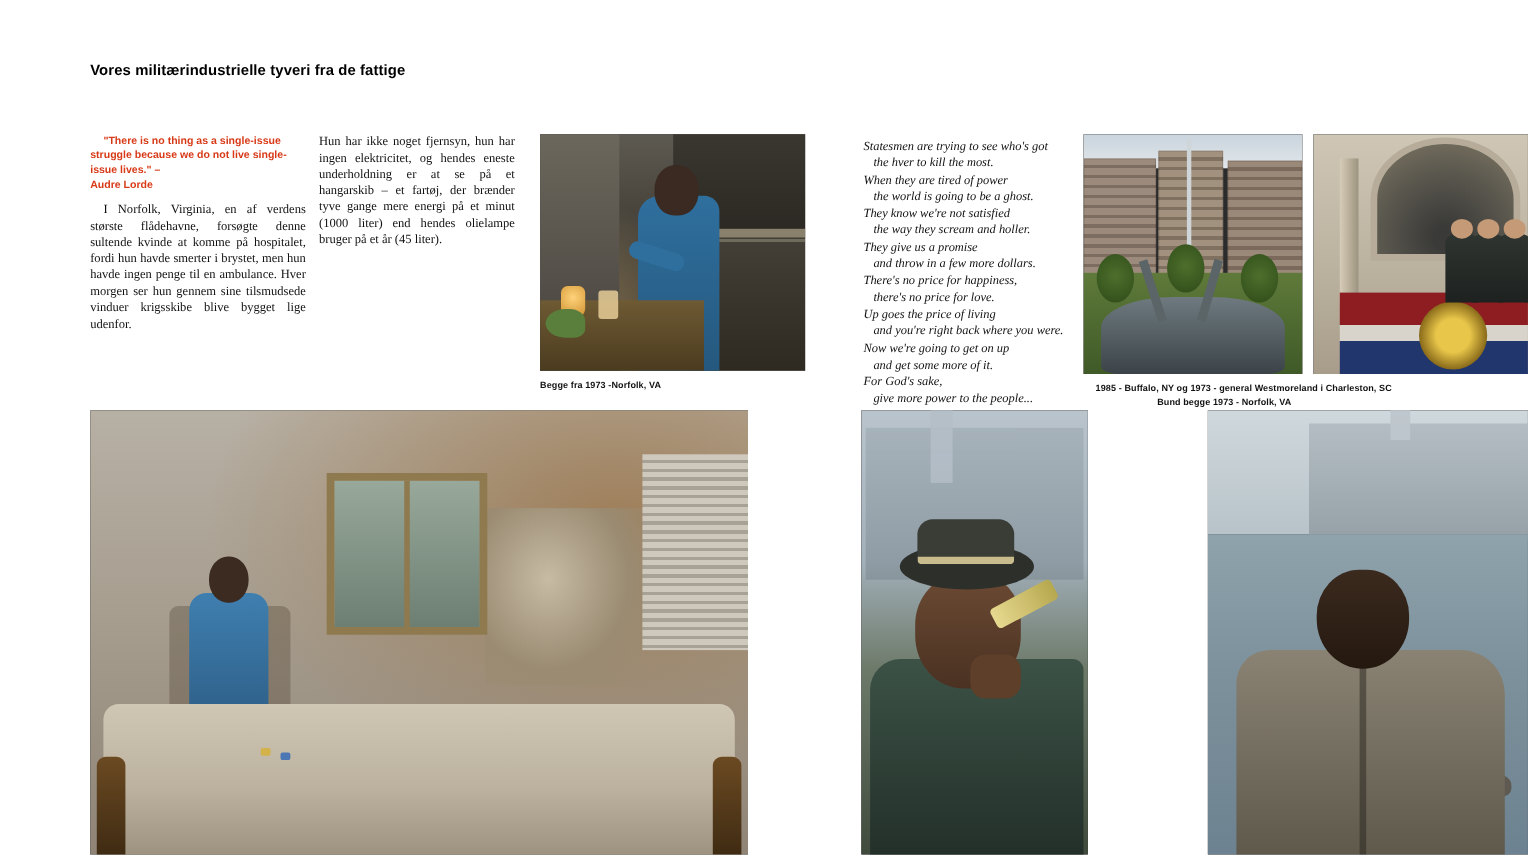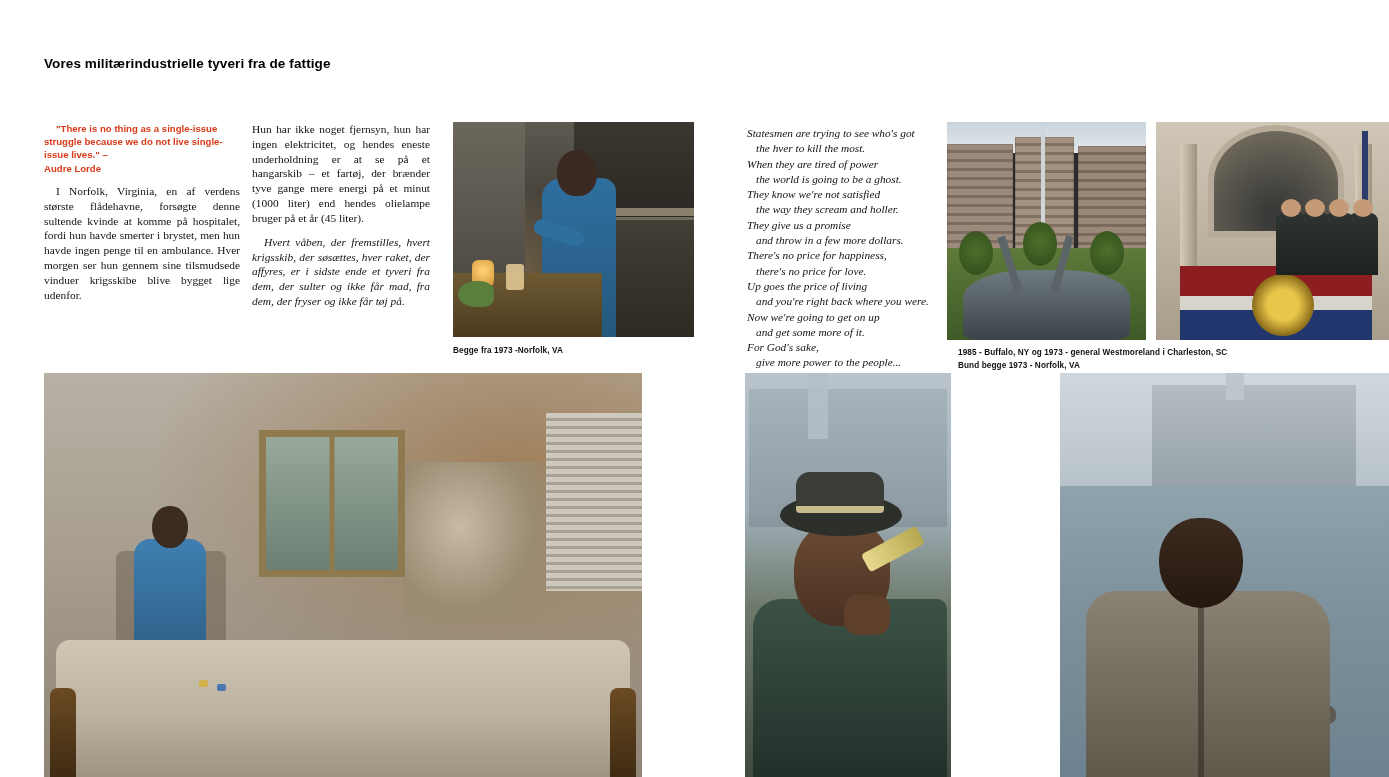"Vores militærindustrielle tyveri fra de" .page { margin-left: none -> 38px }
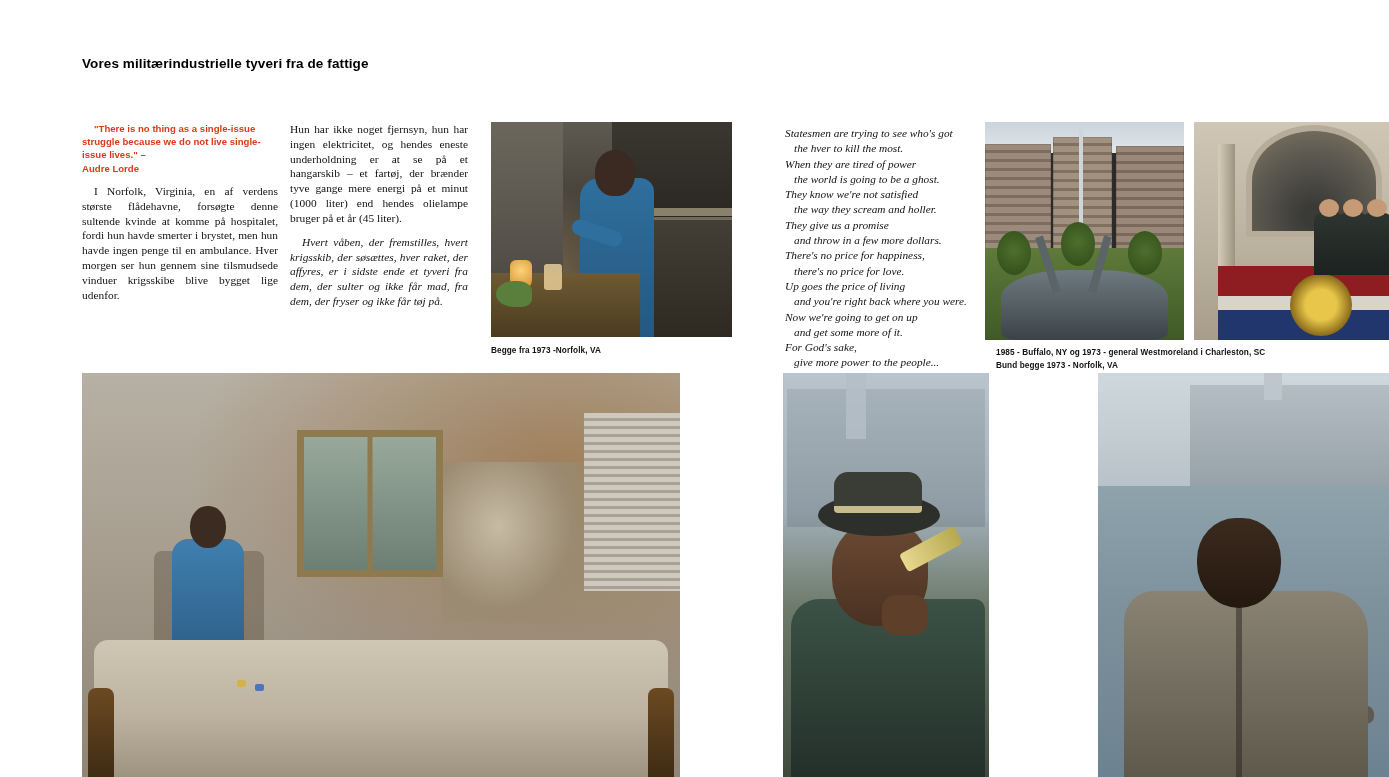"Hvert våben, der fremstilles, hvert" p.indent { html: <p>Hvert våben, der fremstilles, hvert krigsskib, der søsættes, hver raket, der affyres, er i sidste ende et tyveri fra dem, der sulter og ikke får mad, fra dem, der fryser og ikke får tøj på.</p> -> none }
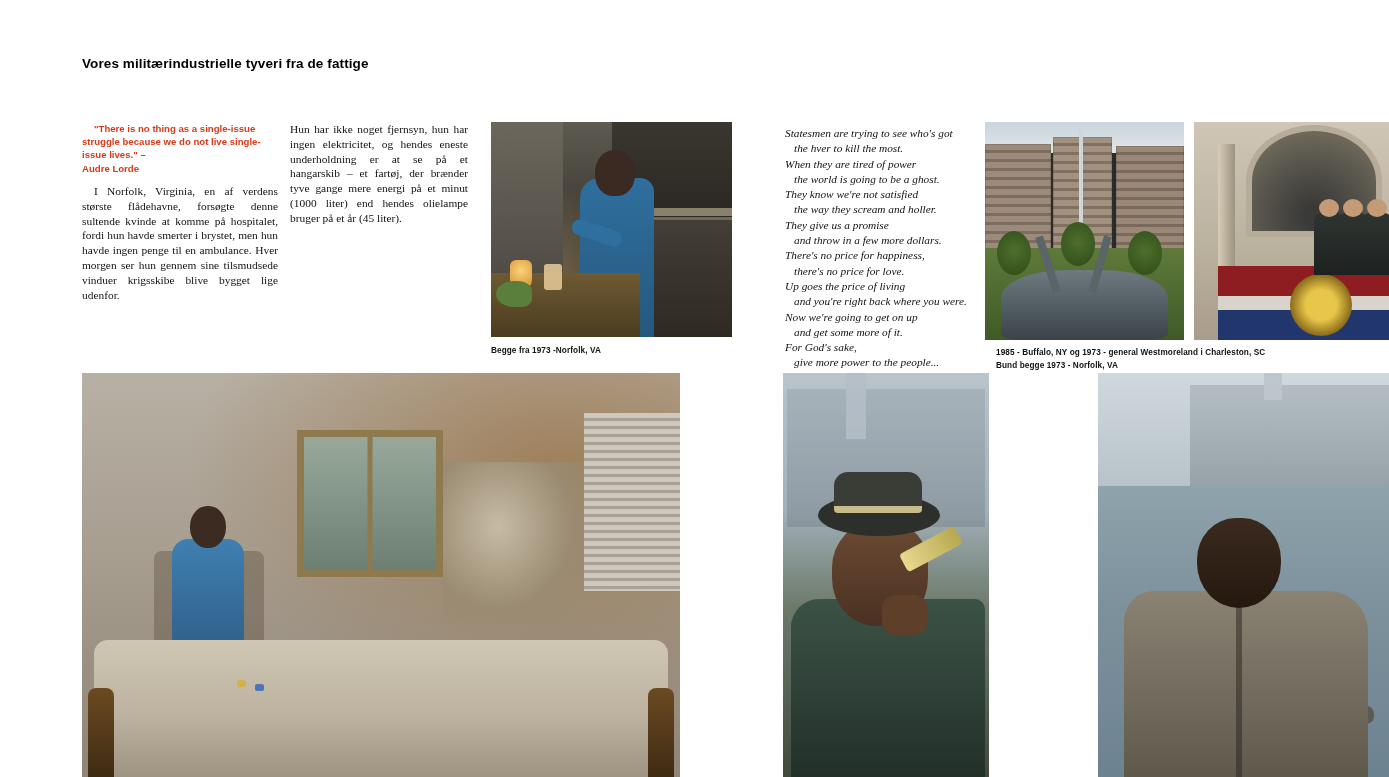"Bund begge 1973 - Norfolk," .cap-buffalo2 { left: 958px -> 1014px }
